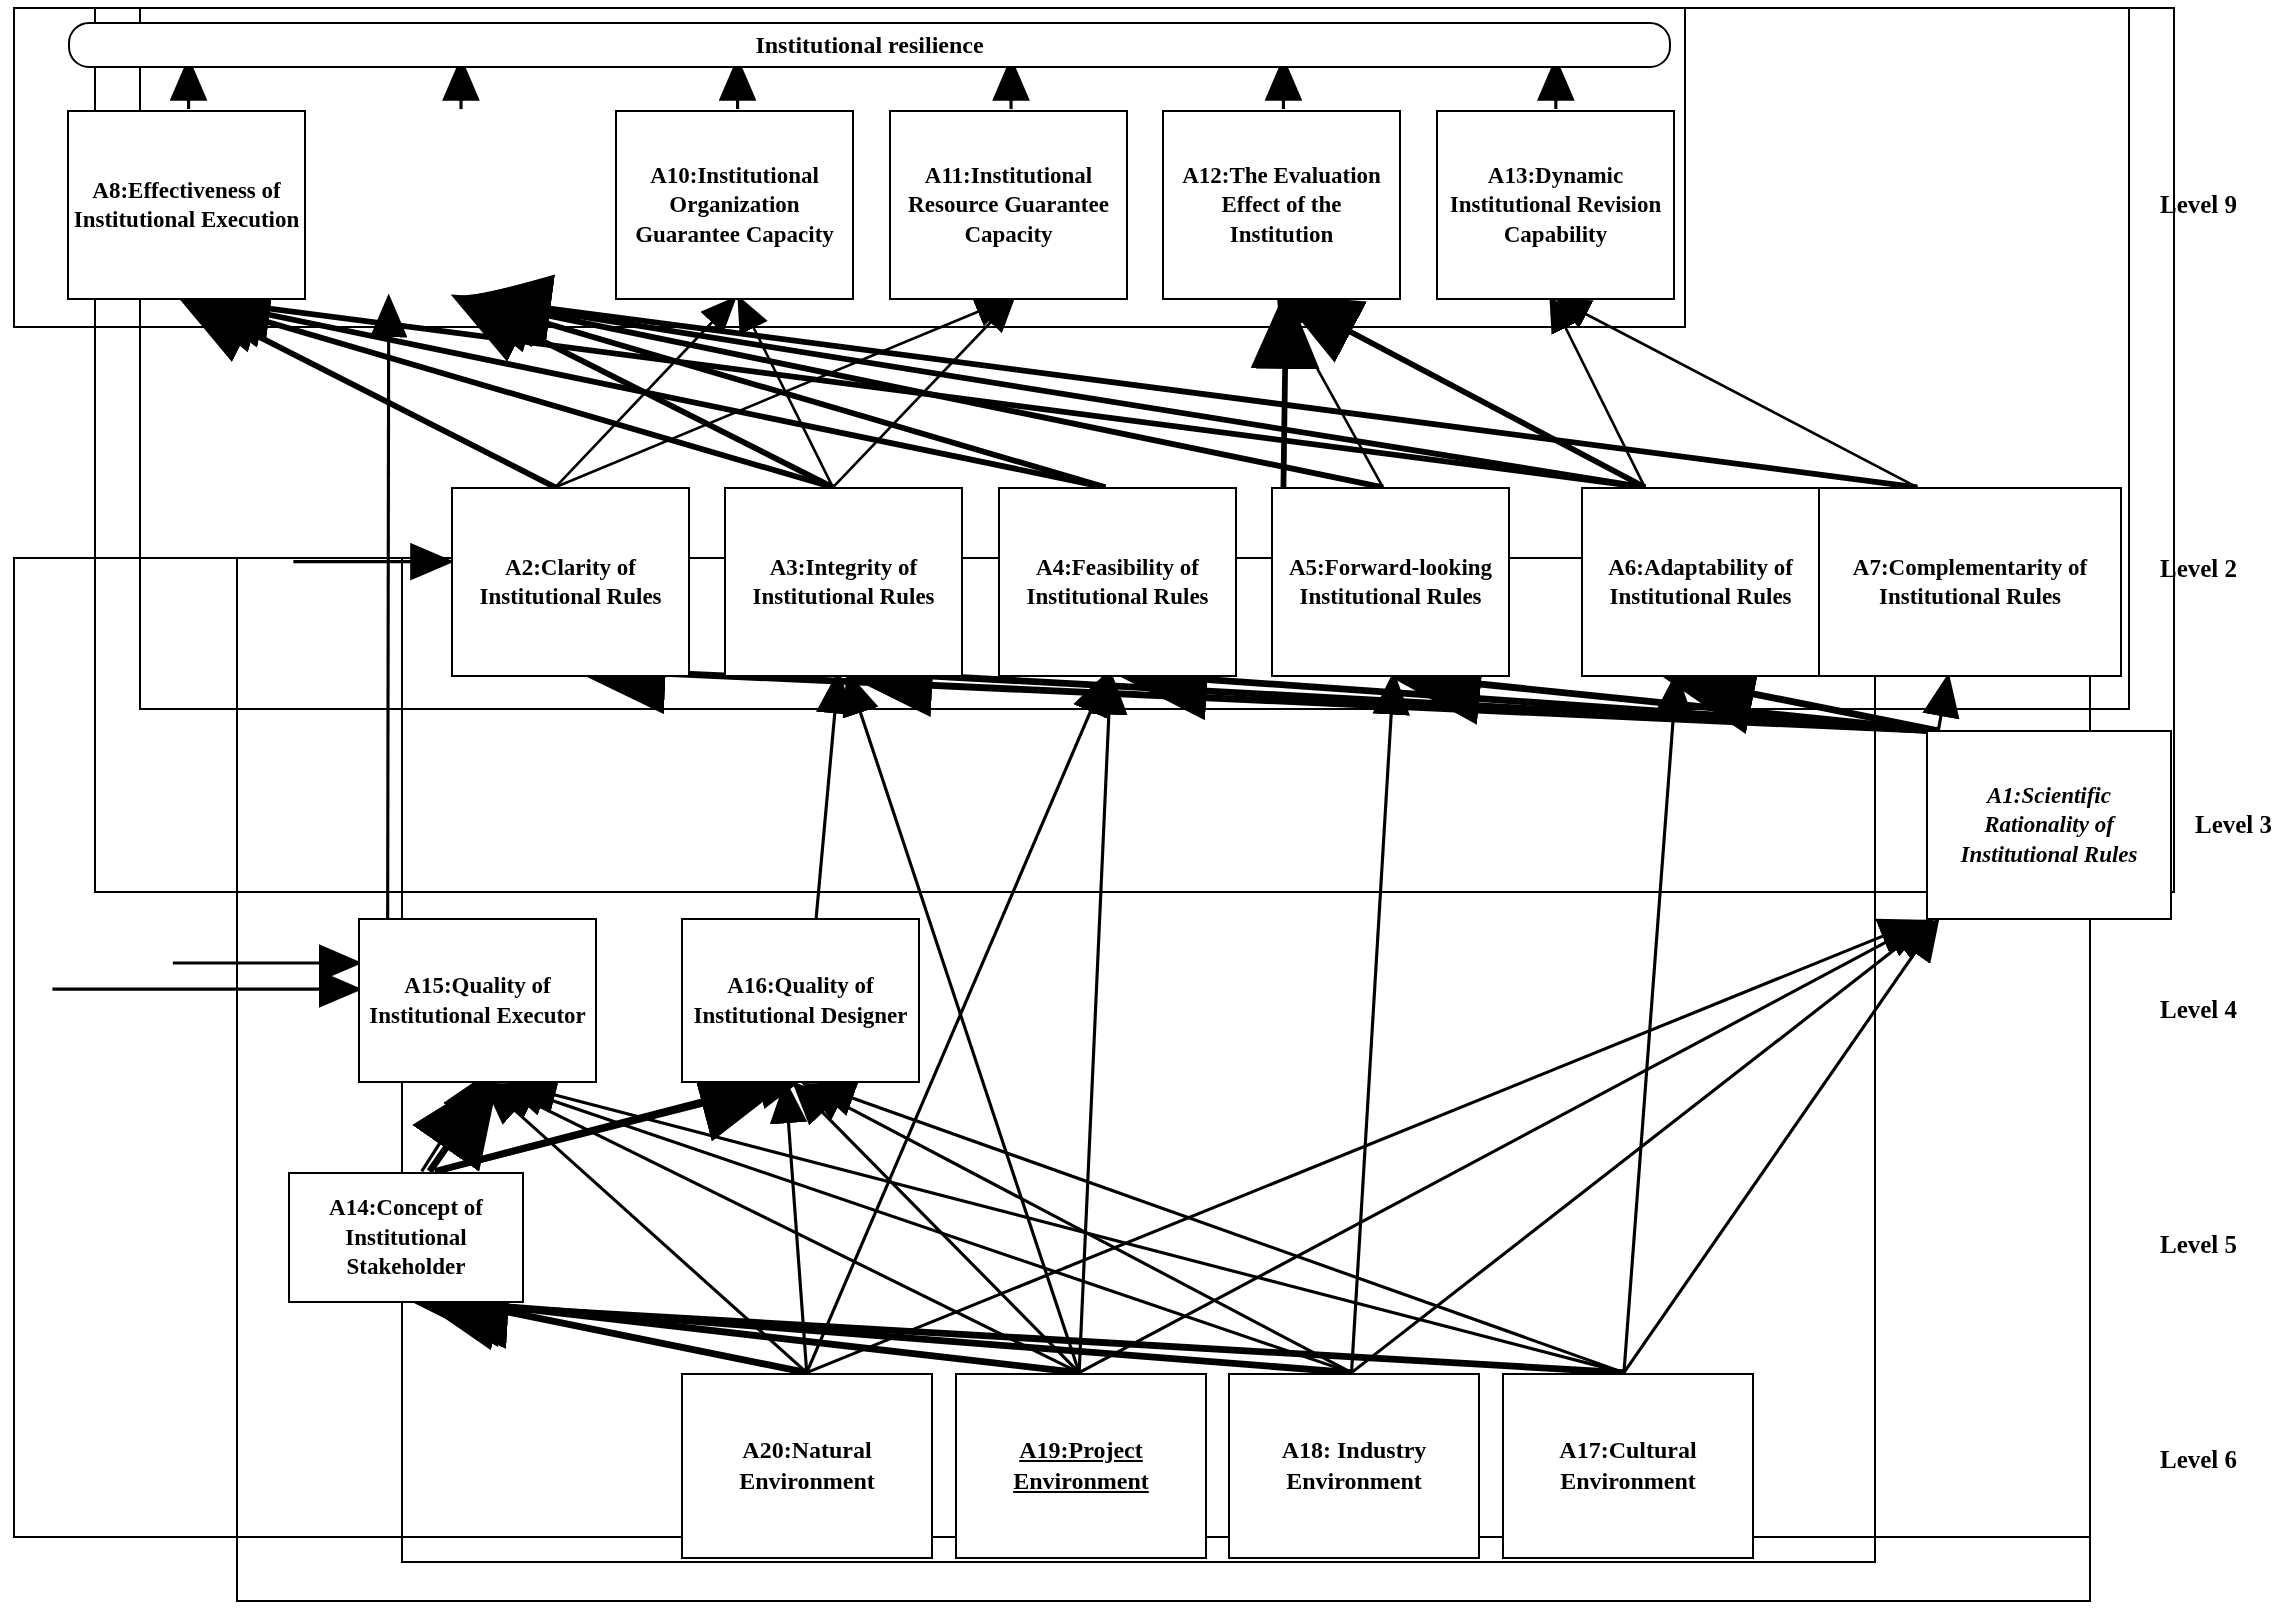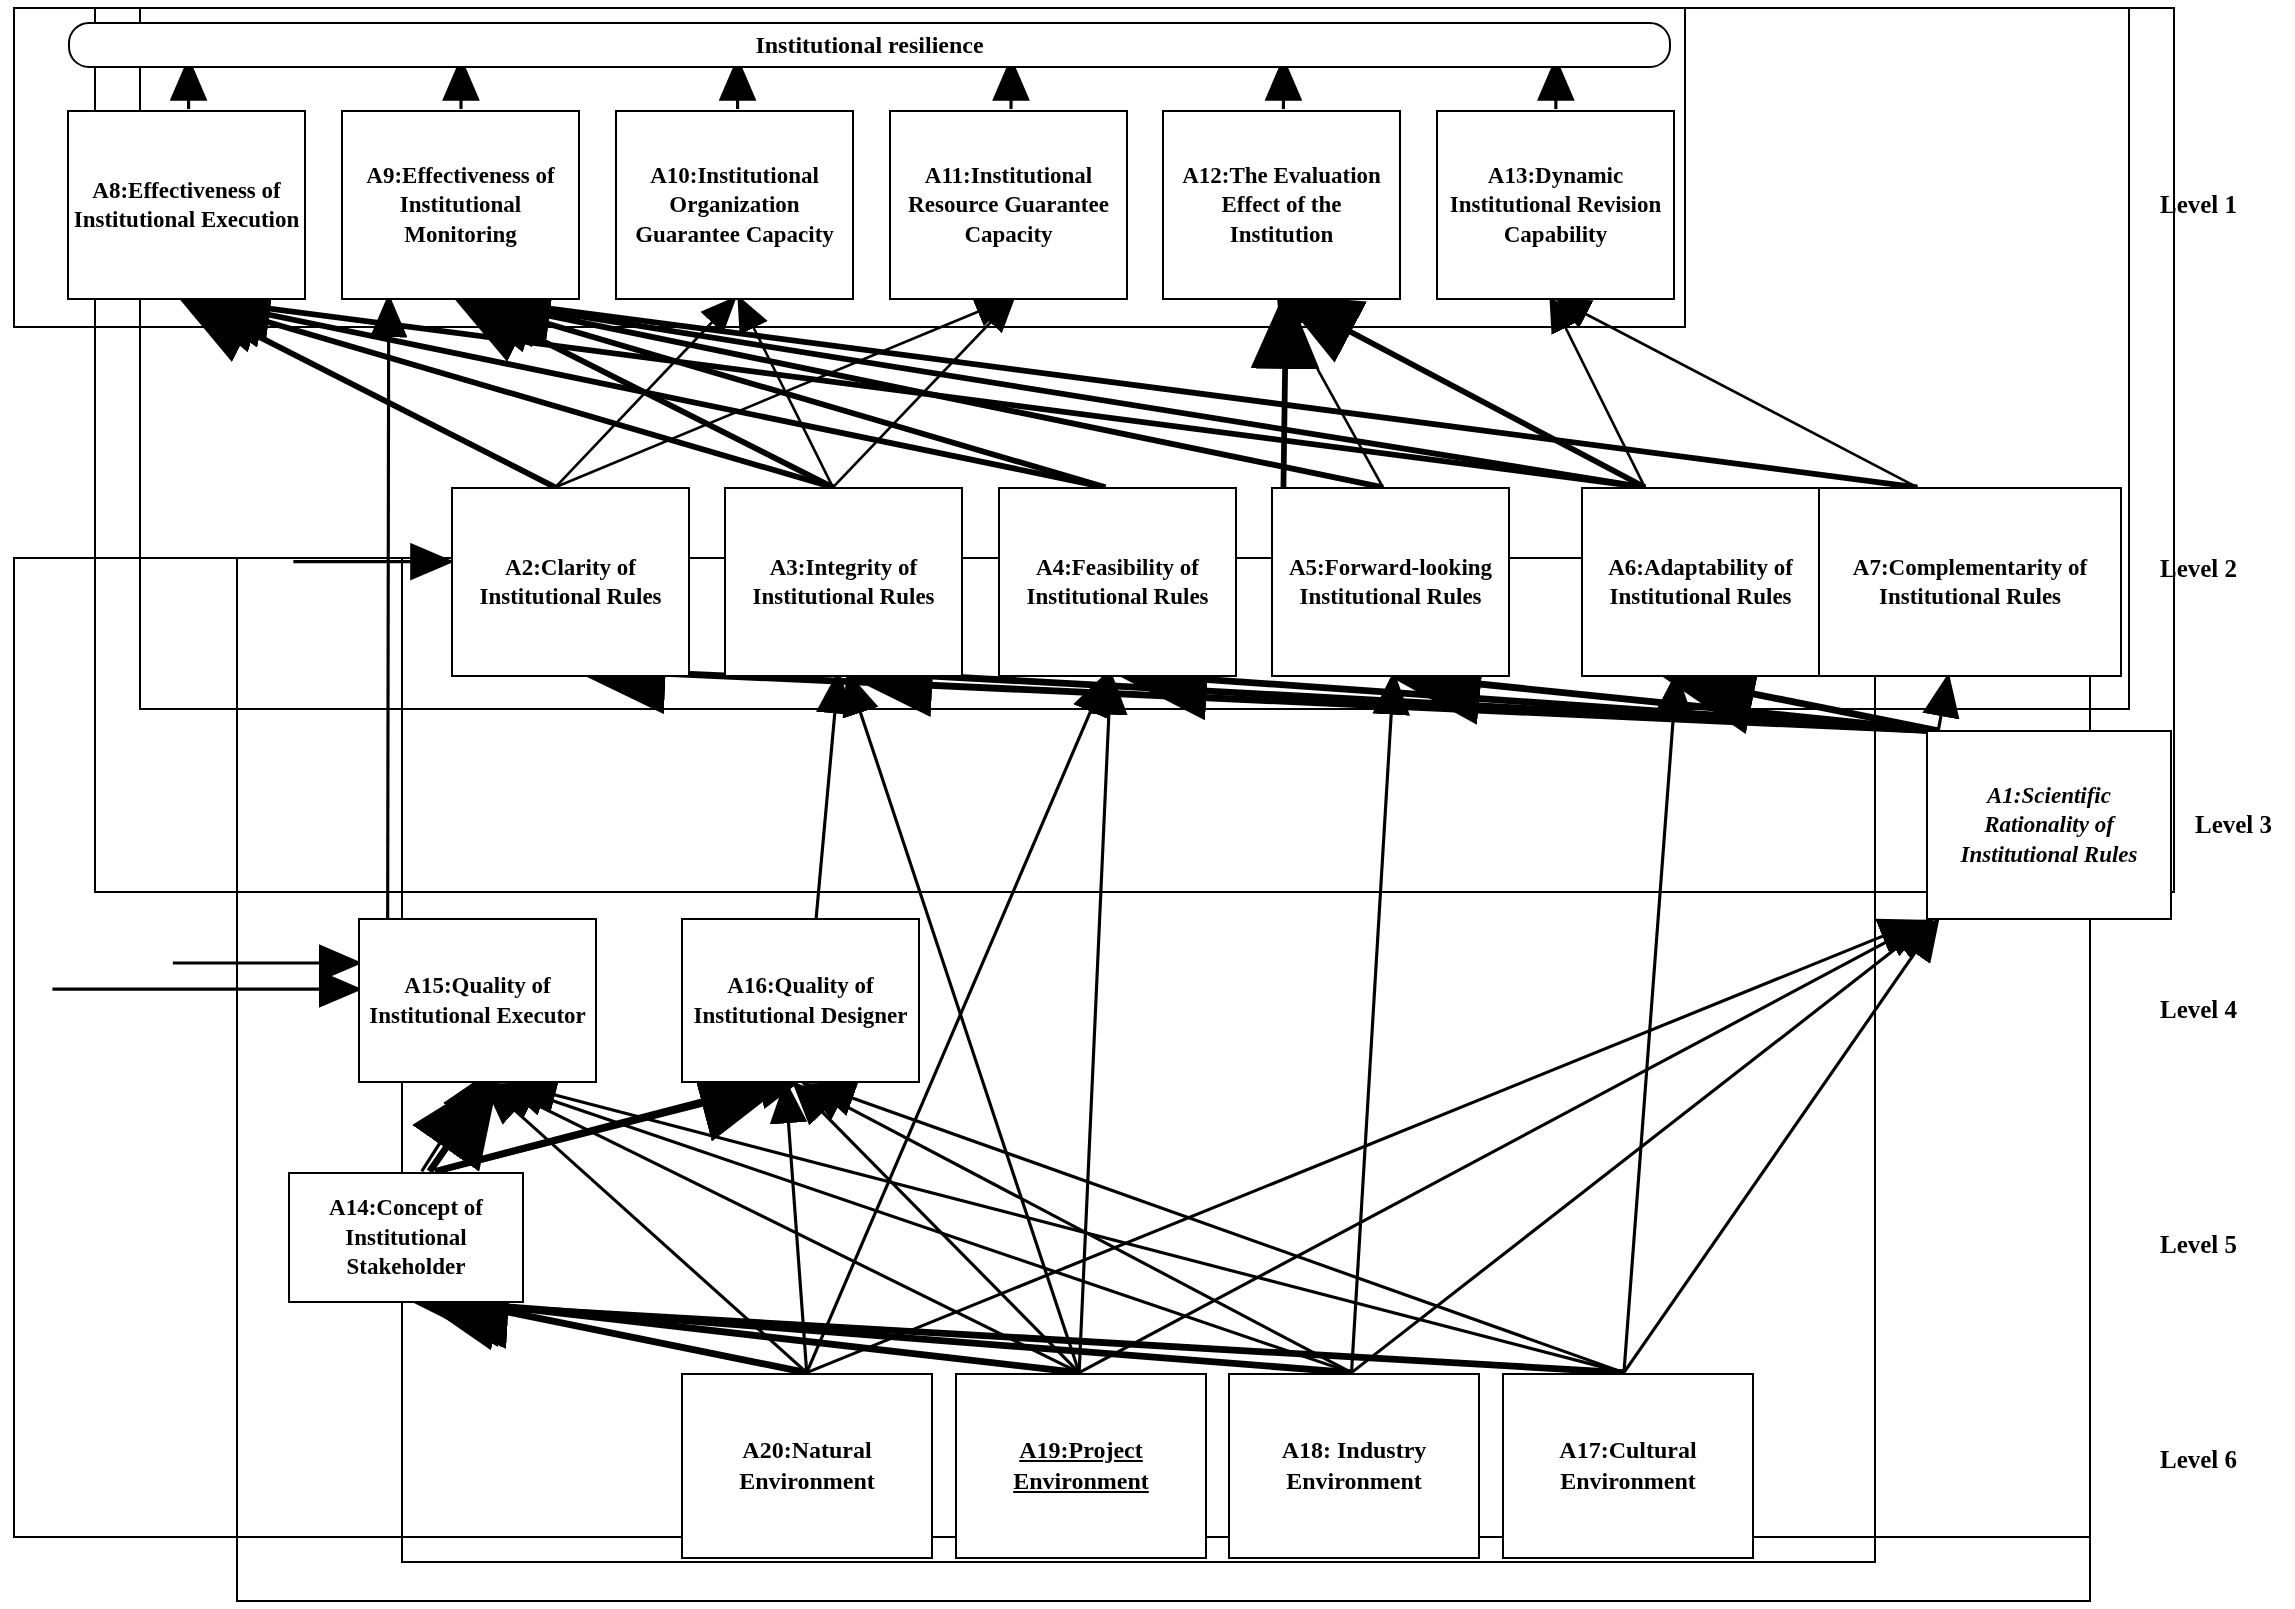"A9:Effectiveness of Institutional" div.node { html: <div> <span>A9:Effectiveness of Institutional Monitoring</span> </div> -> none }
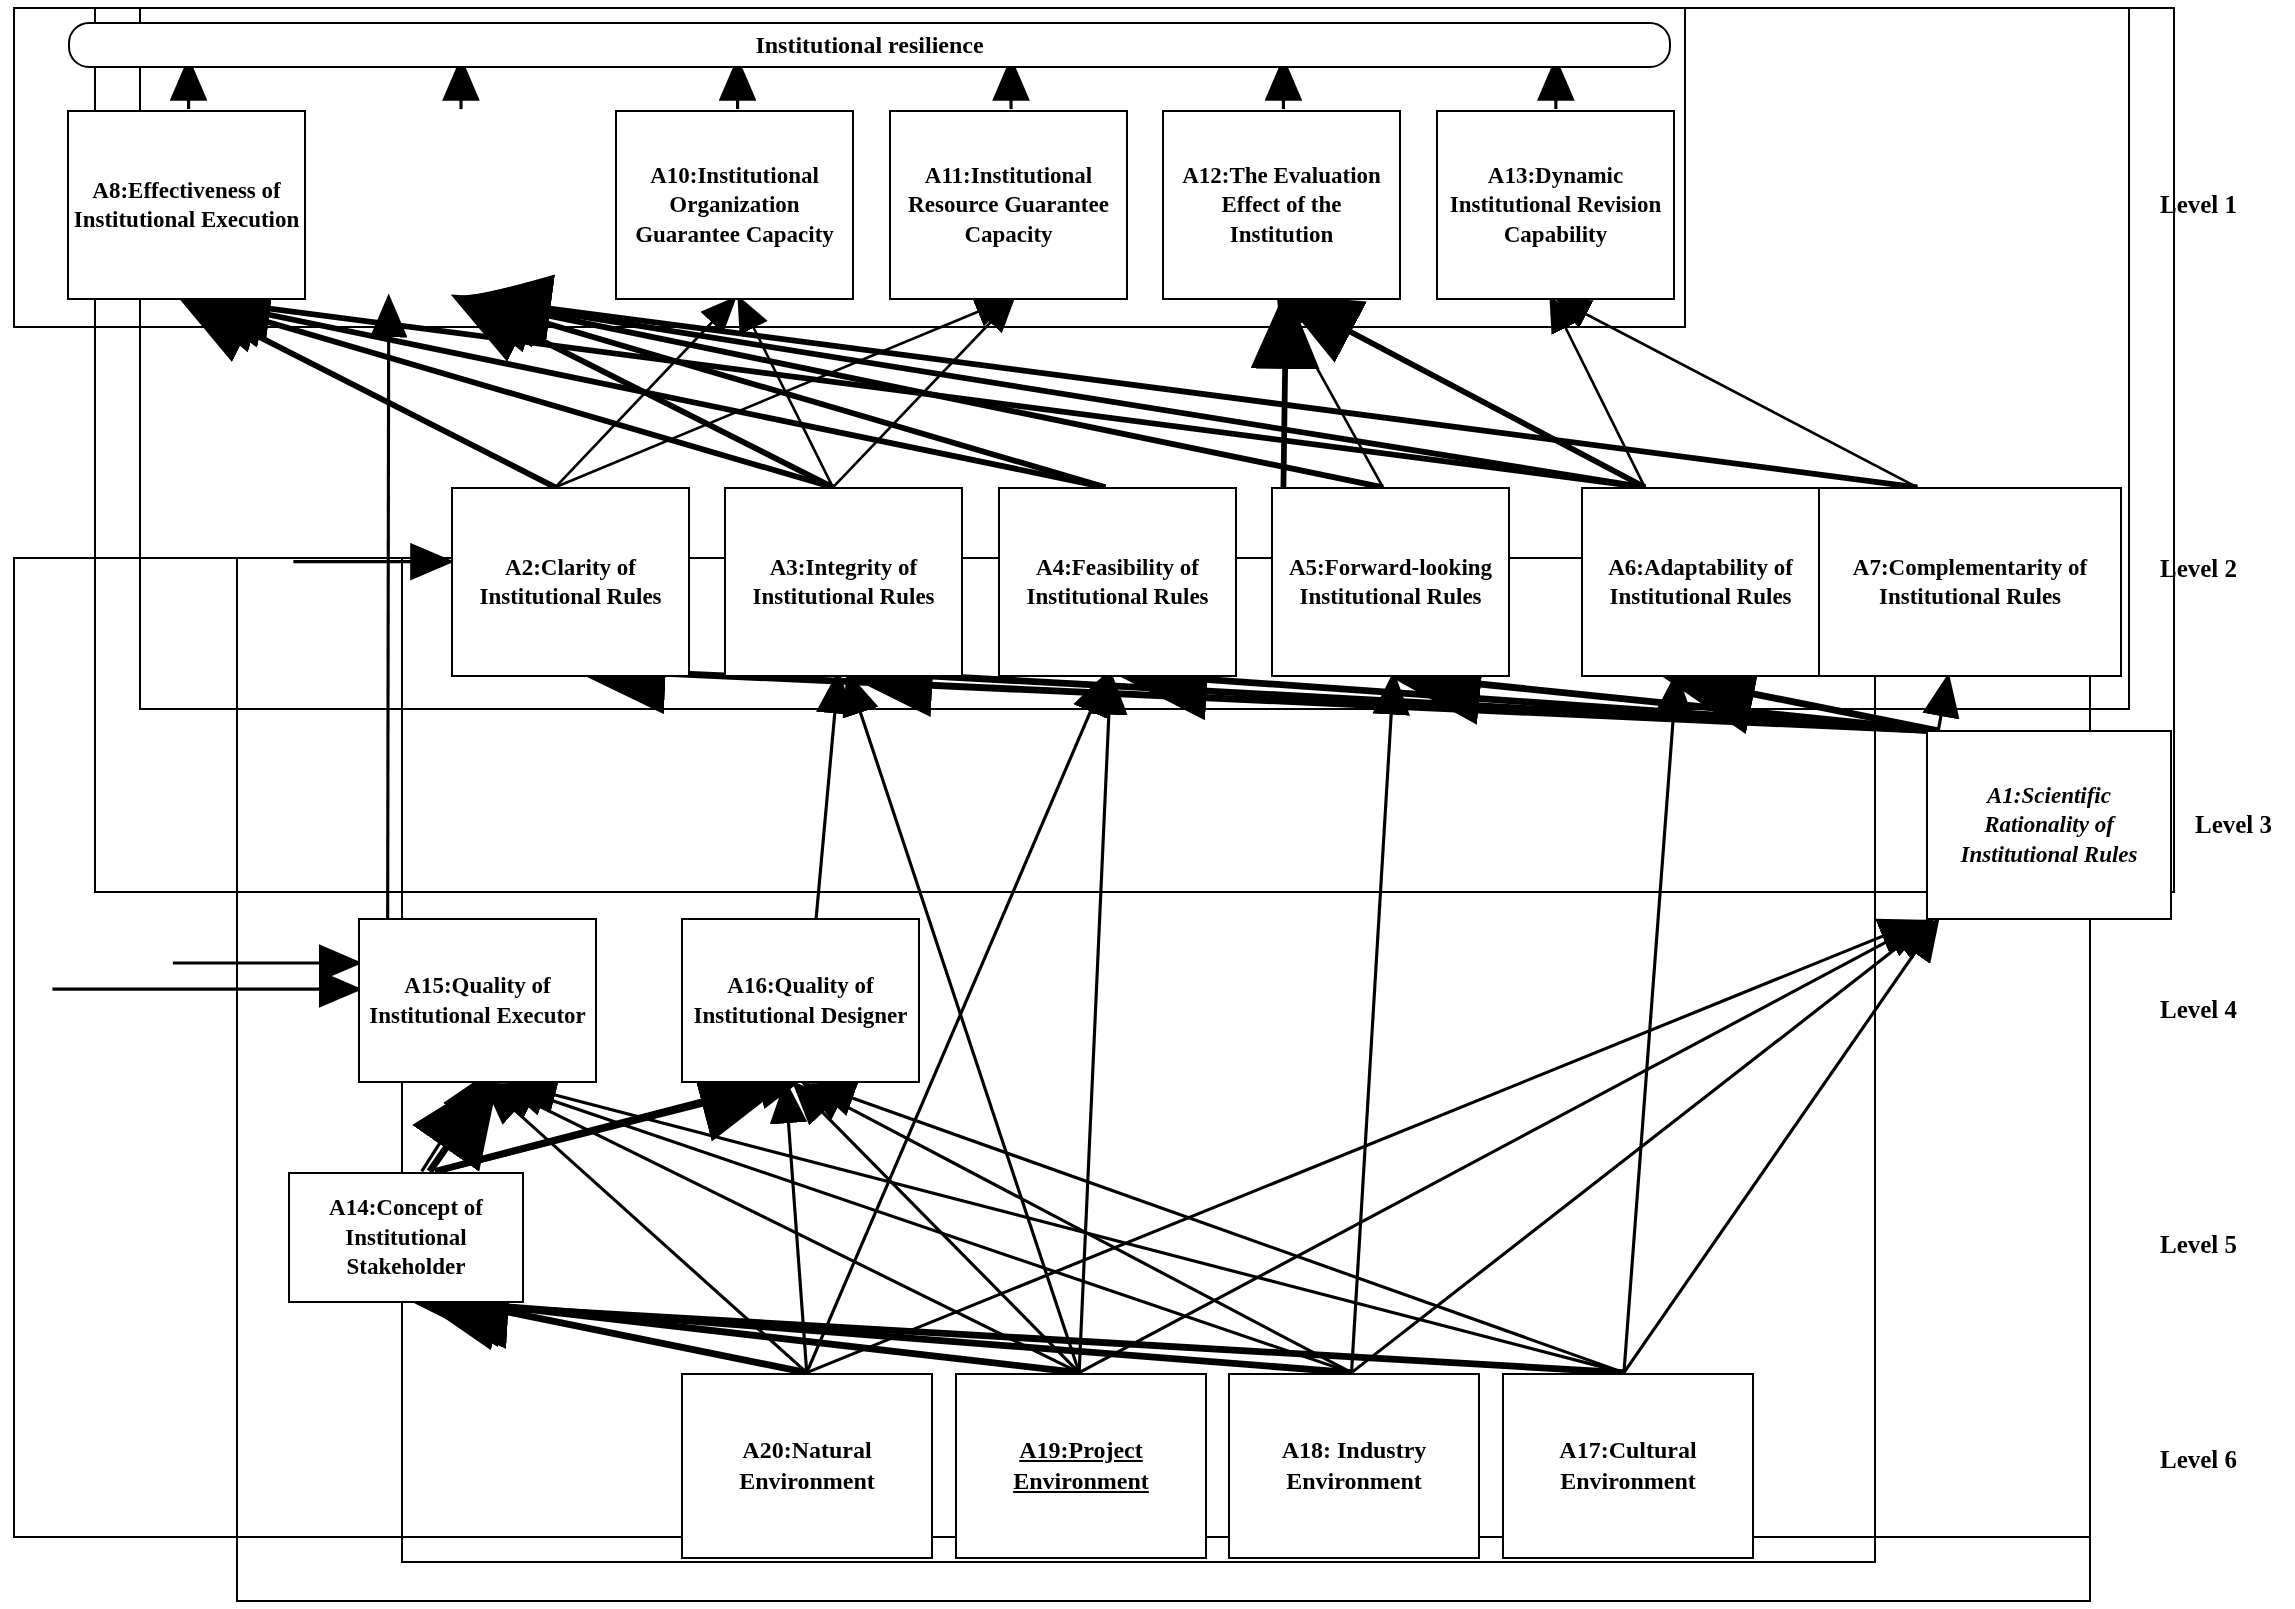"Level 1" div.level-label { text: 1 -> 9 }
